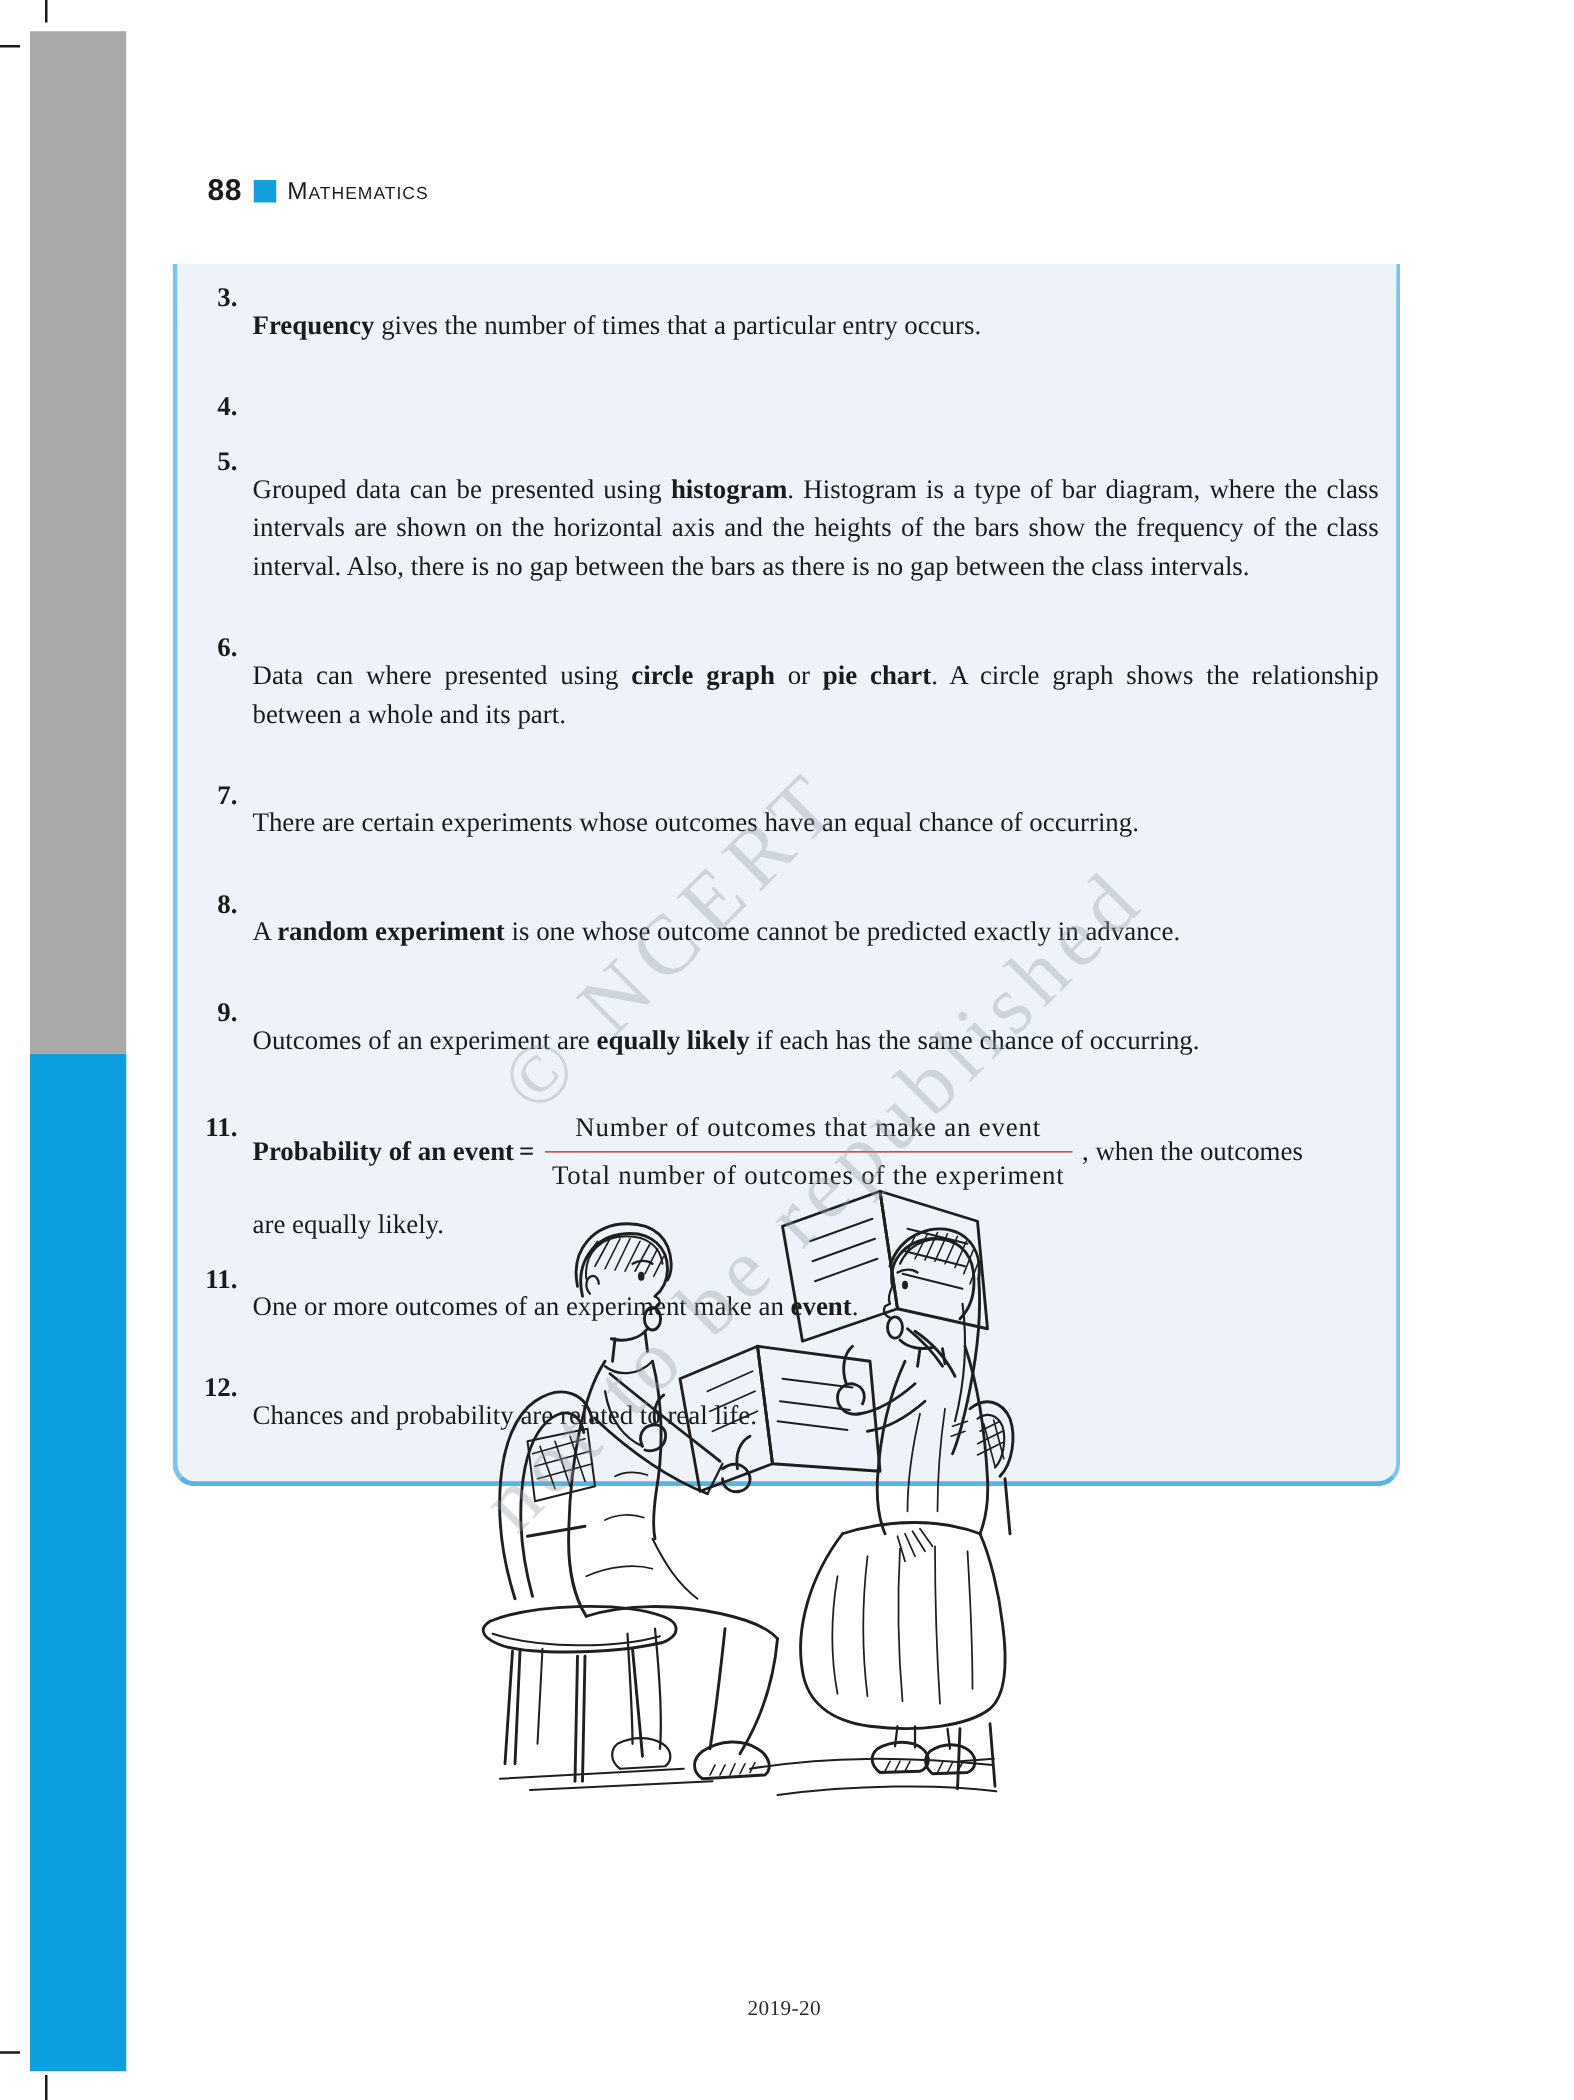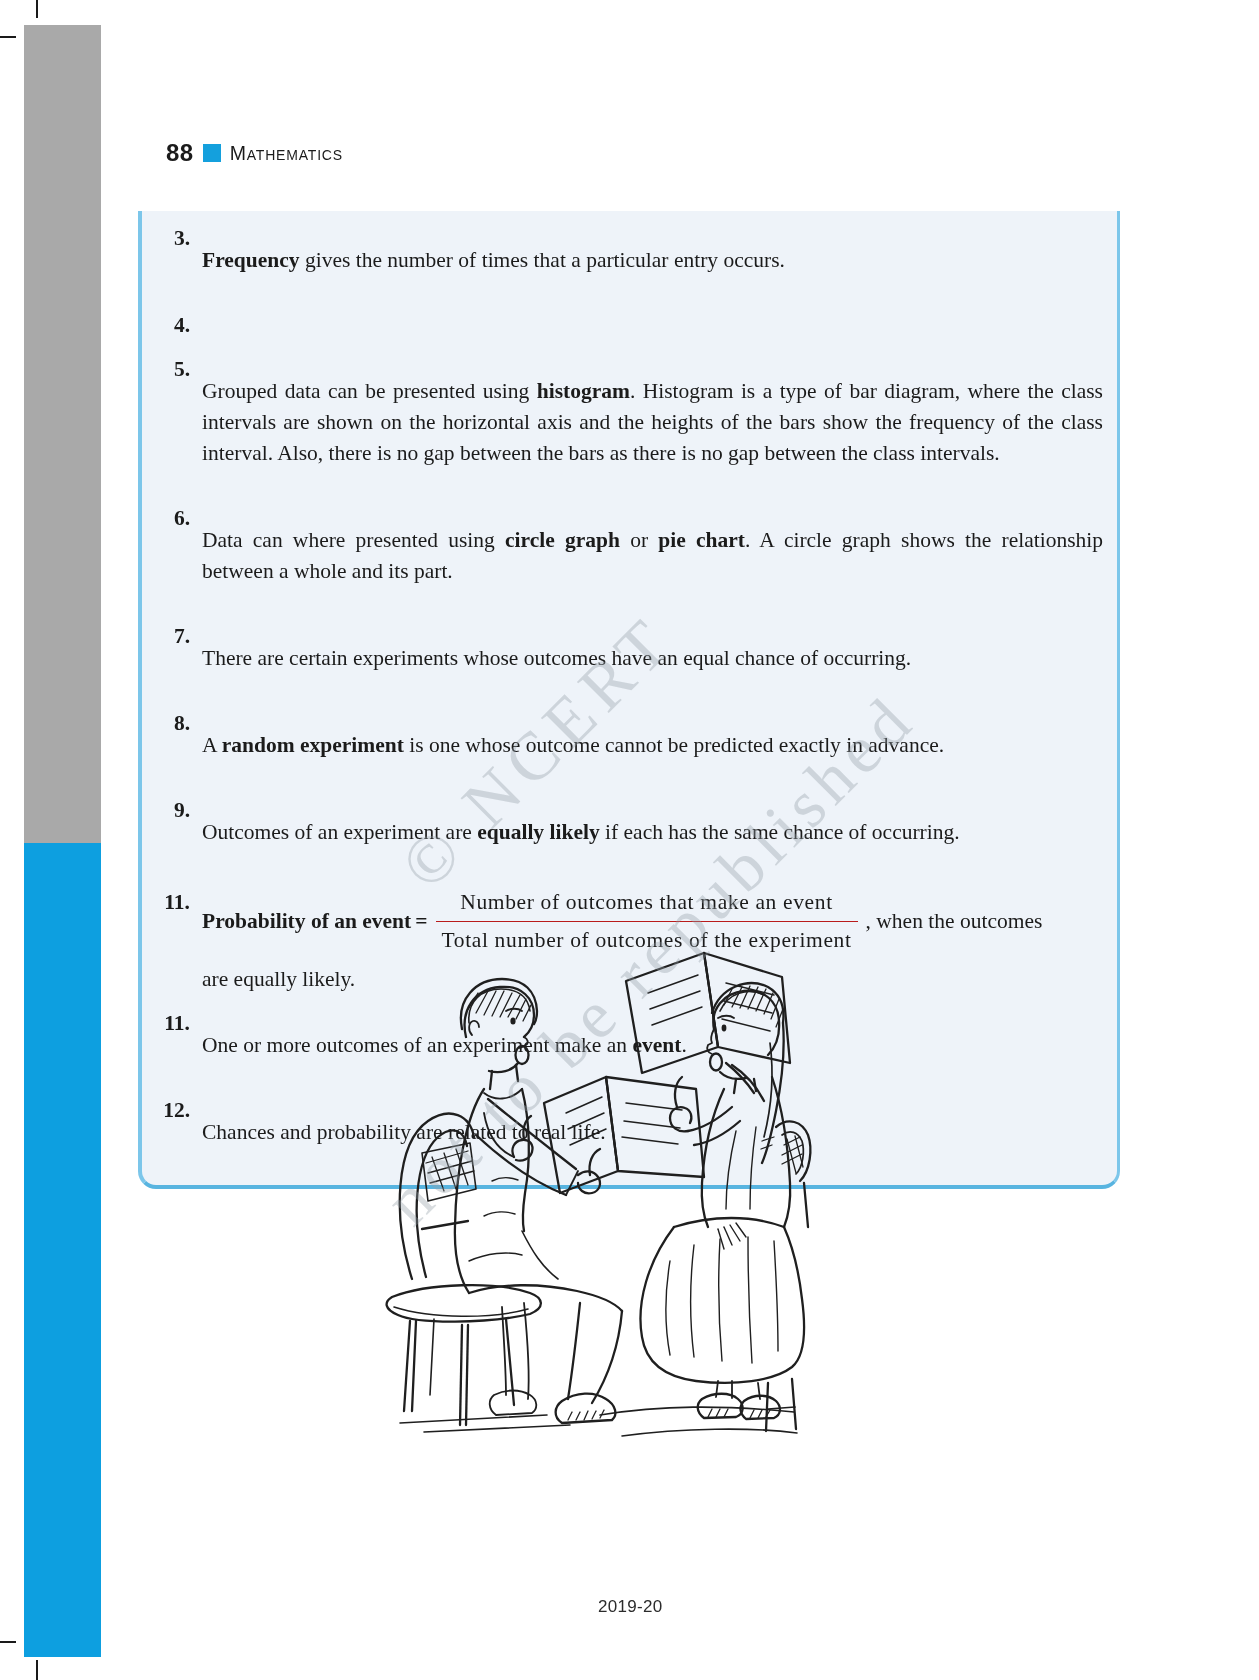"2019-20" .page-footer { font-family: Liberation Sans, sans-serif -> Liberation Serif, serif }
